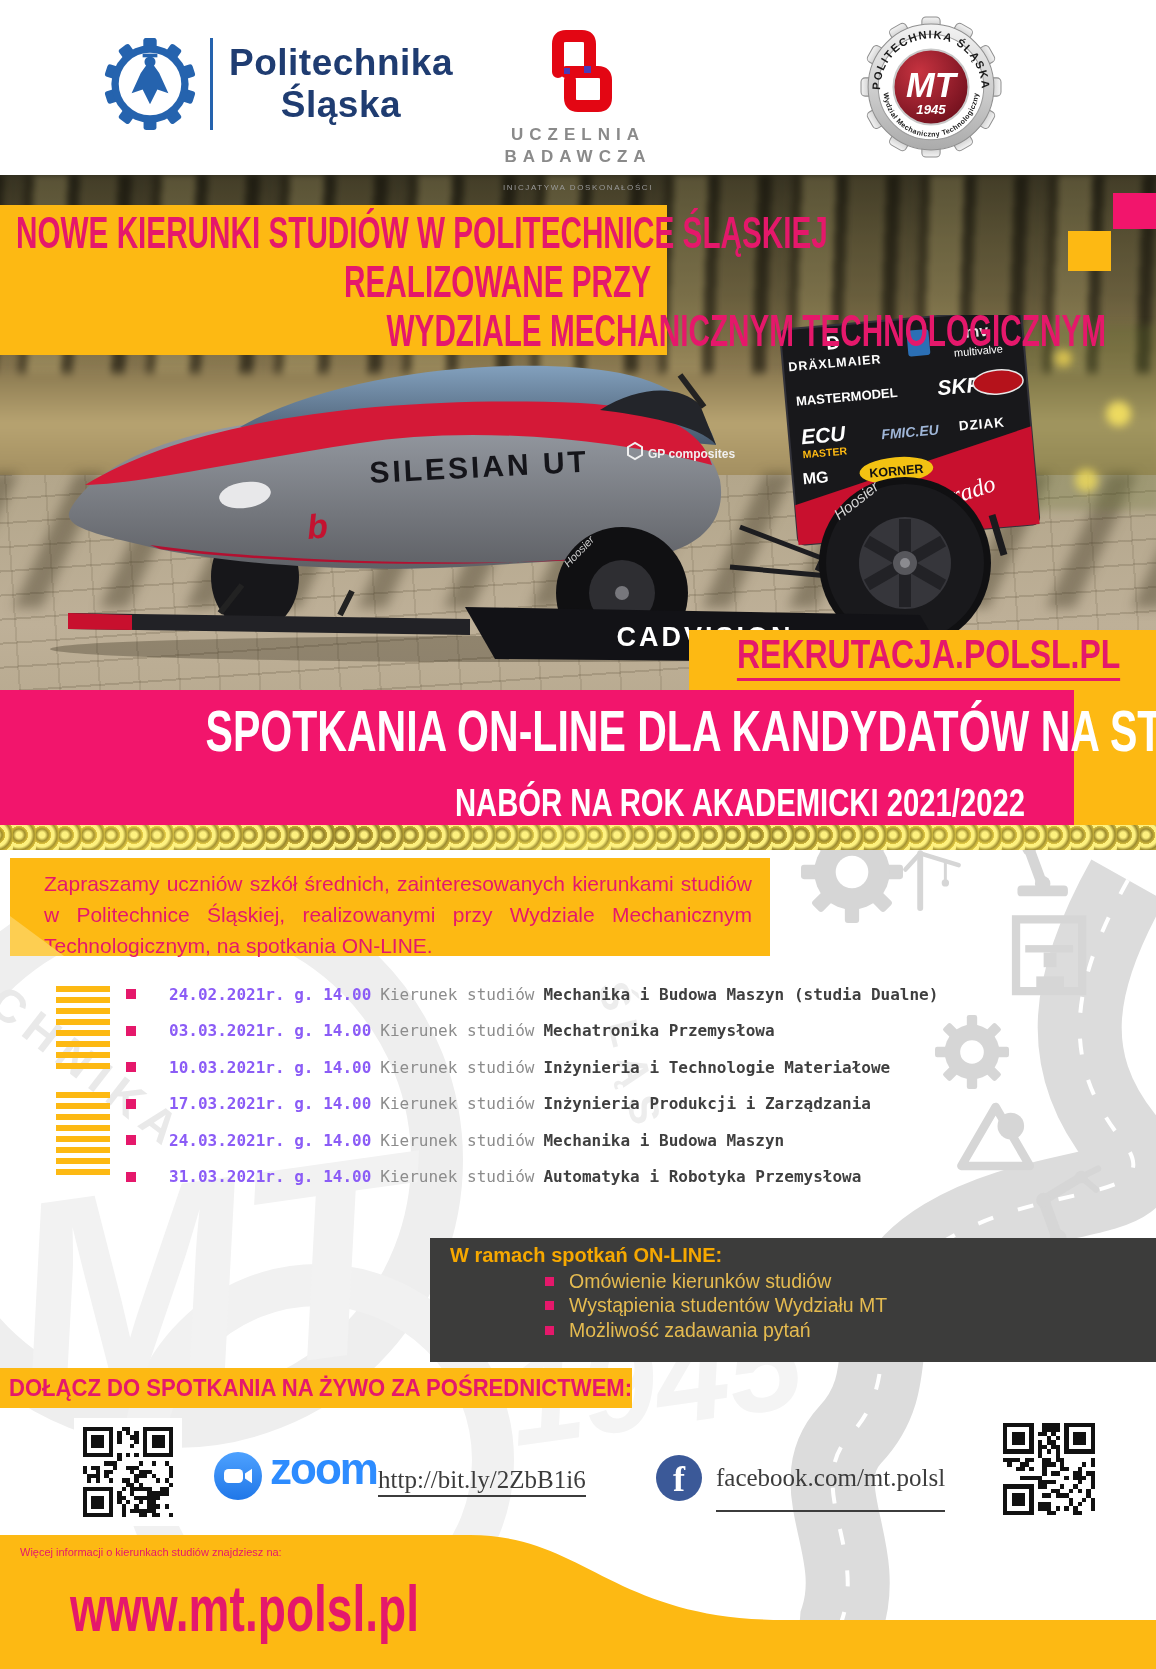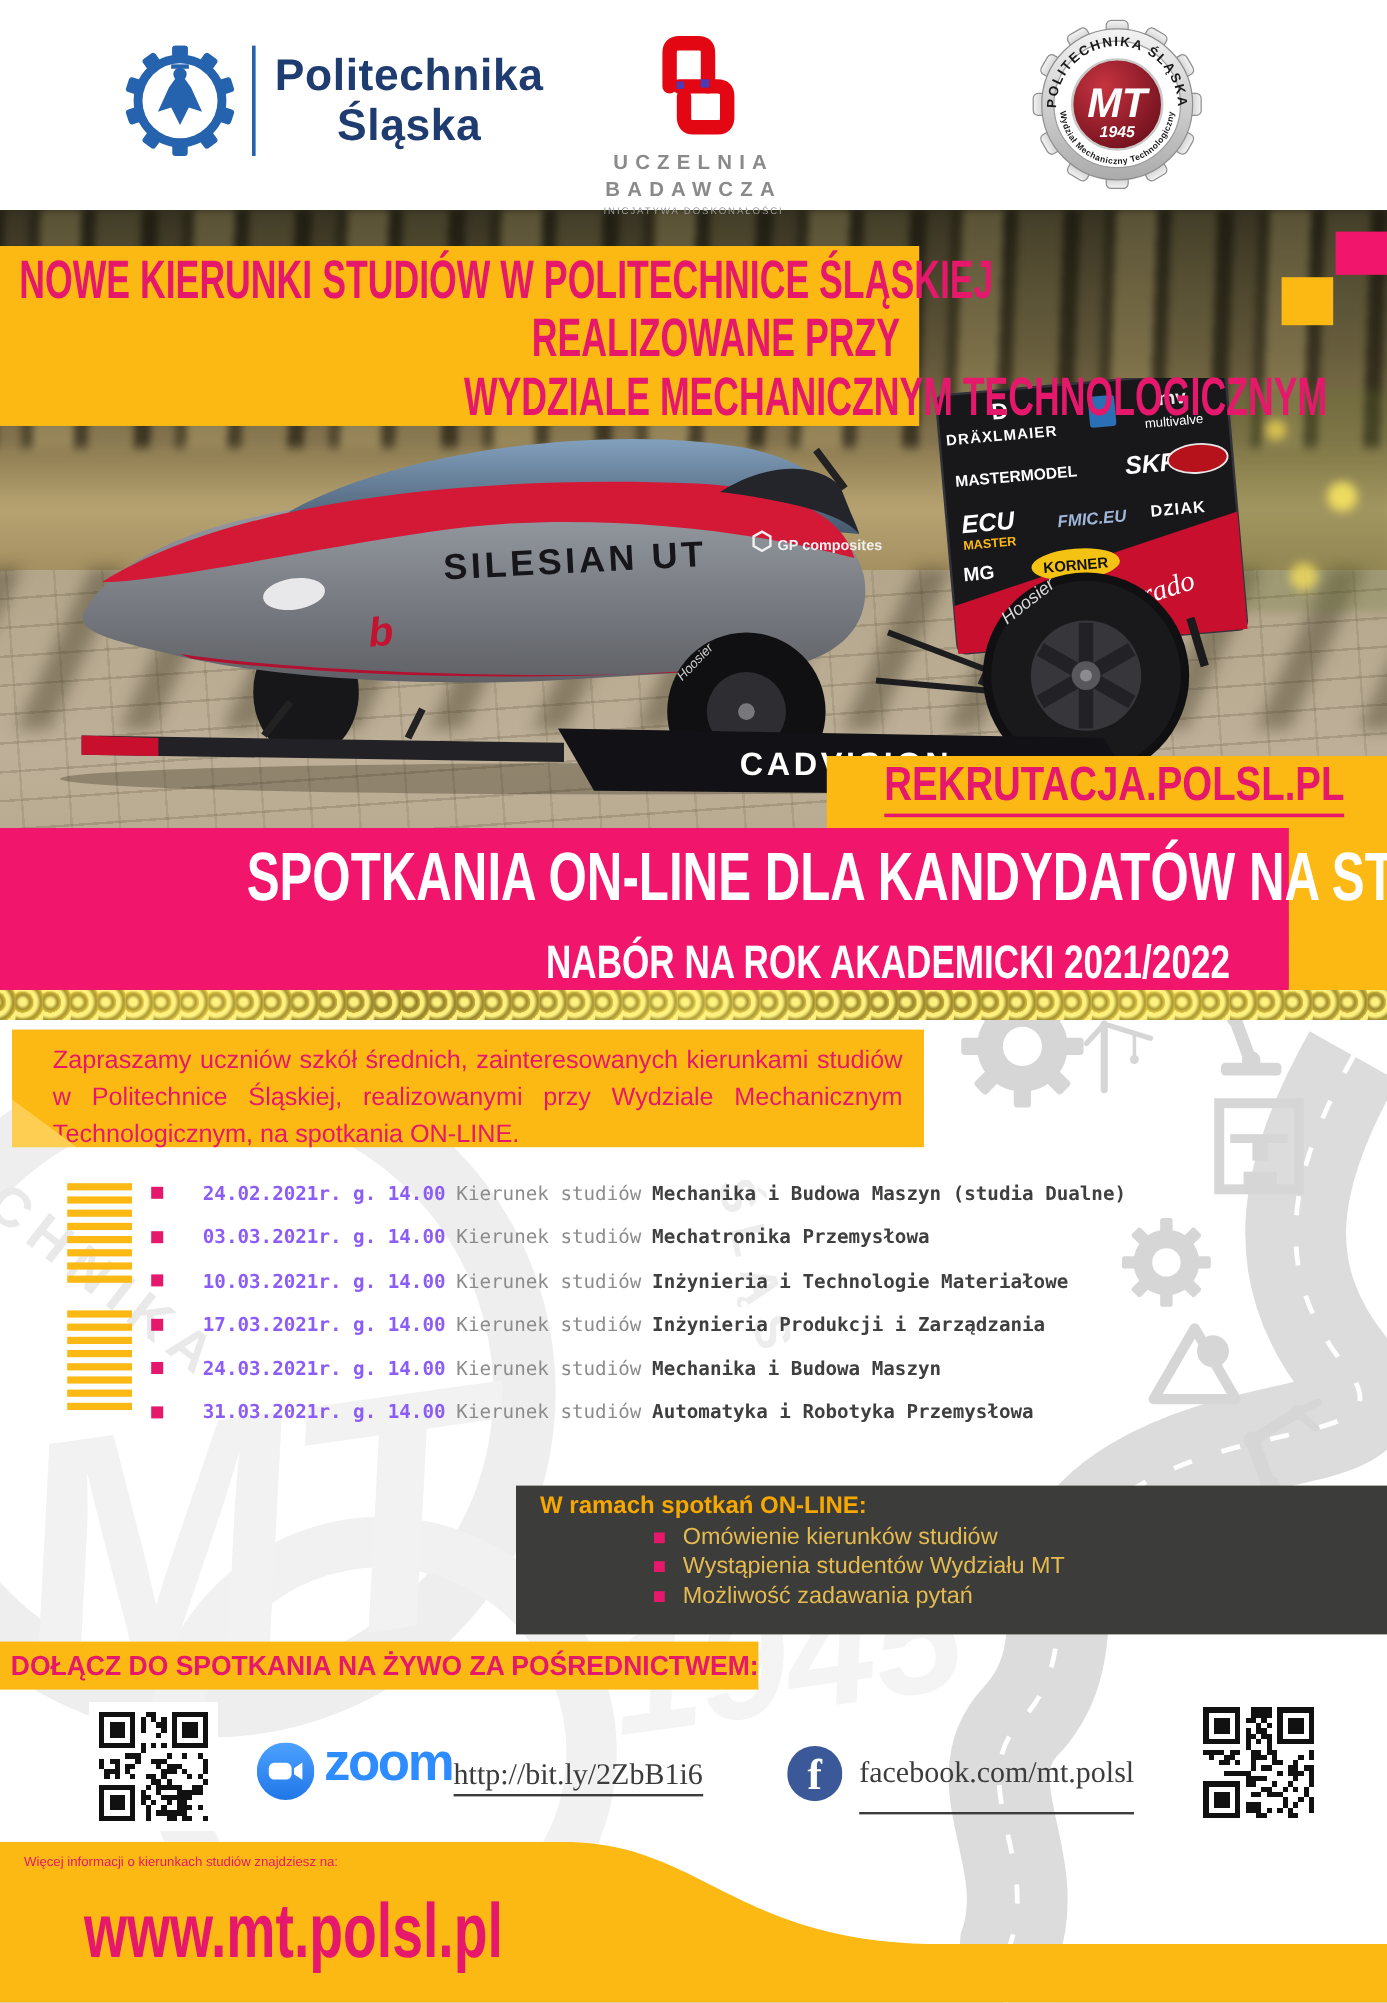"INICJATYWA DOSKONAŁOŚCI" .ub-sub { margin-top: 2px -> 15px }
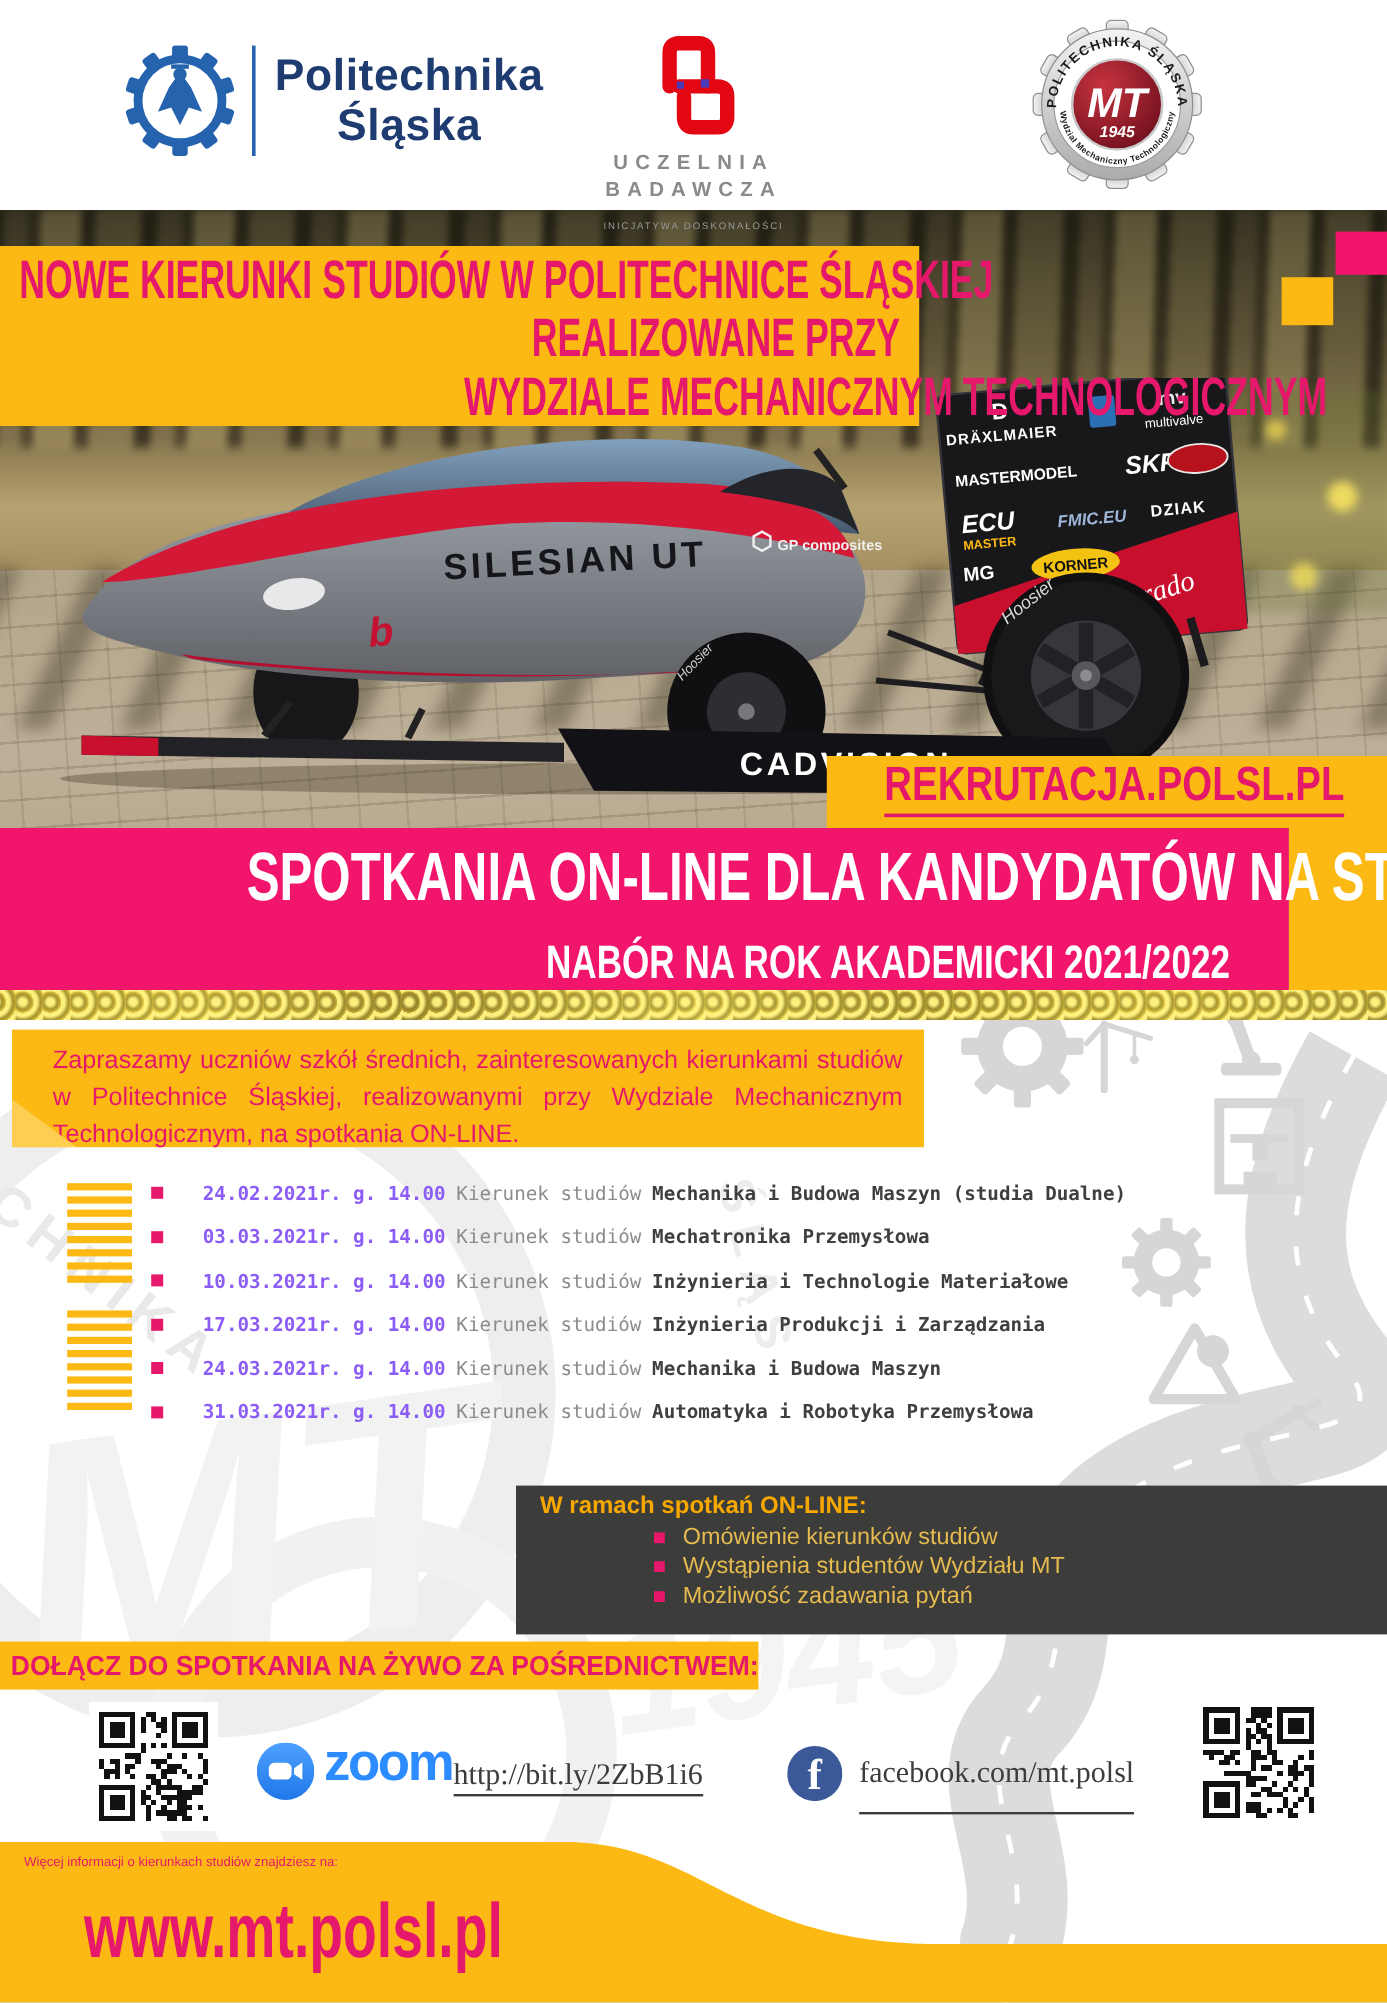"NOWE KIERUNKI STUDIÓW W POLITECHNICE" .hero-title { width: 766px -> 667px }
